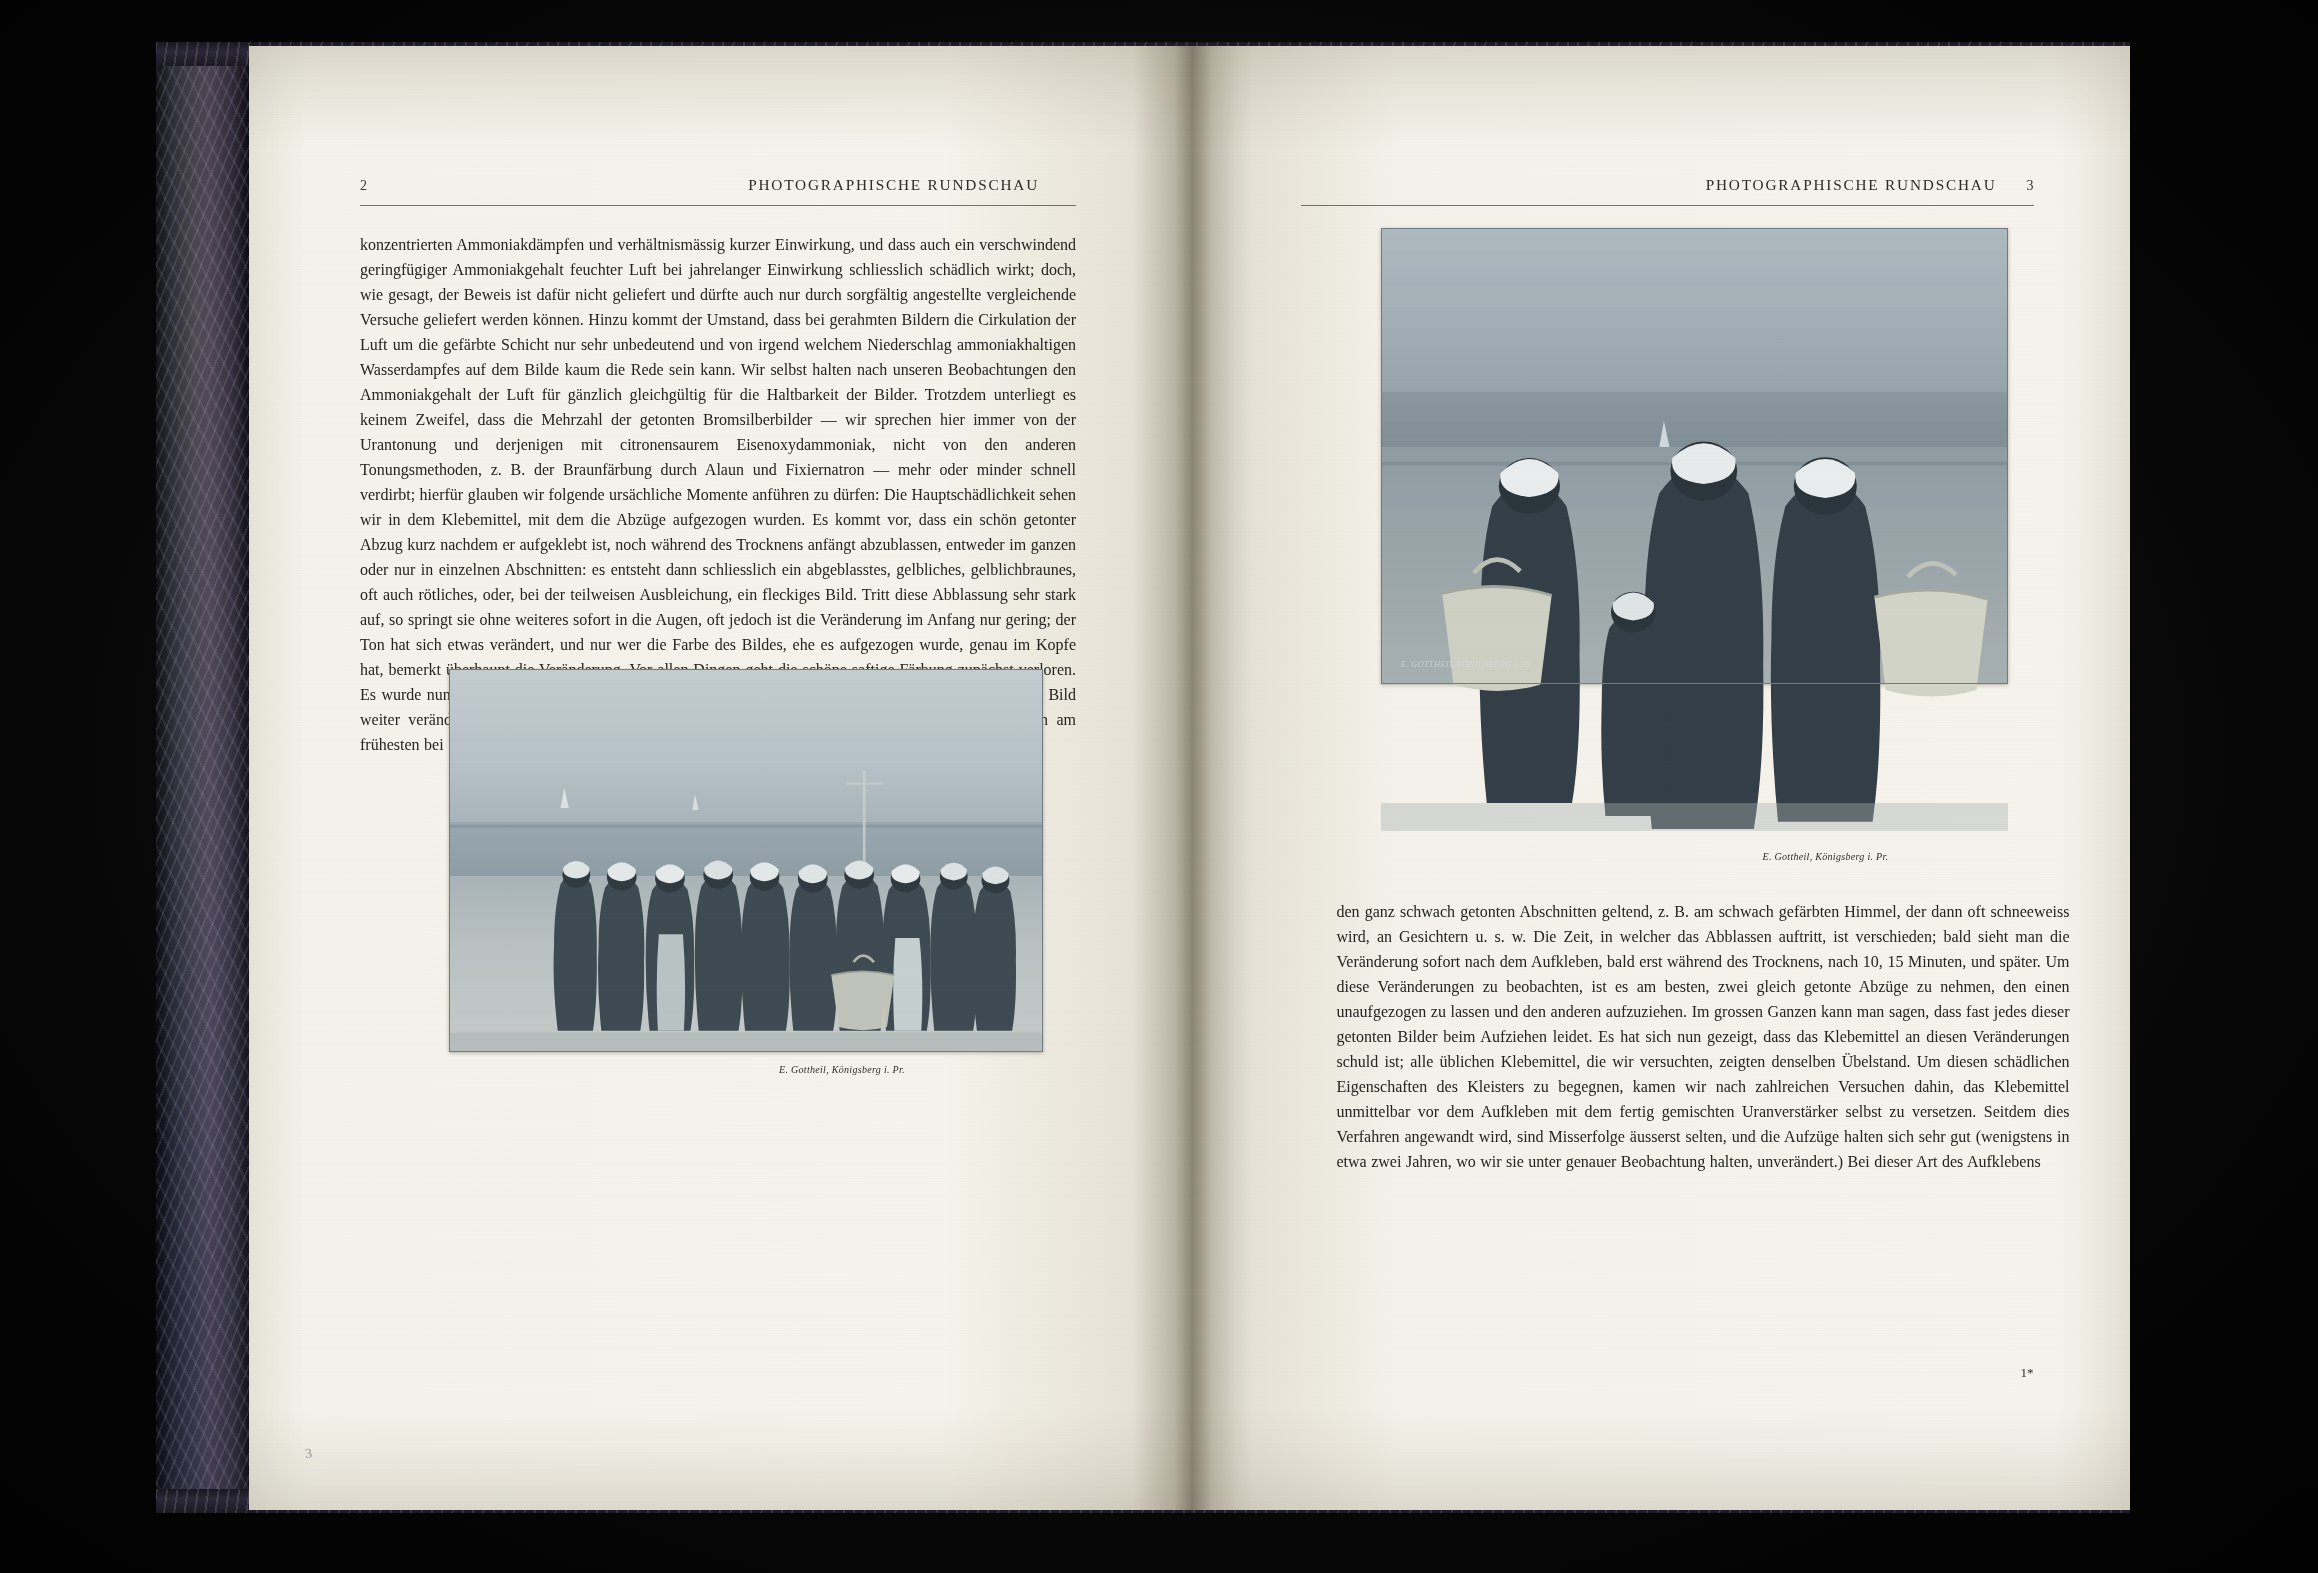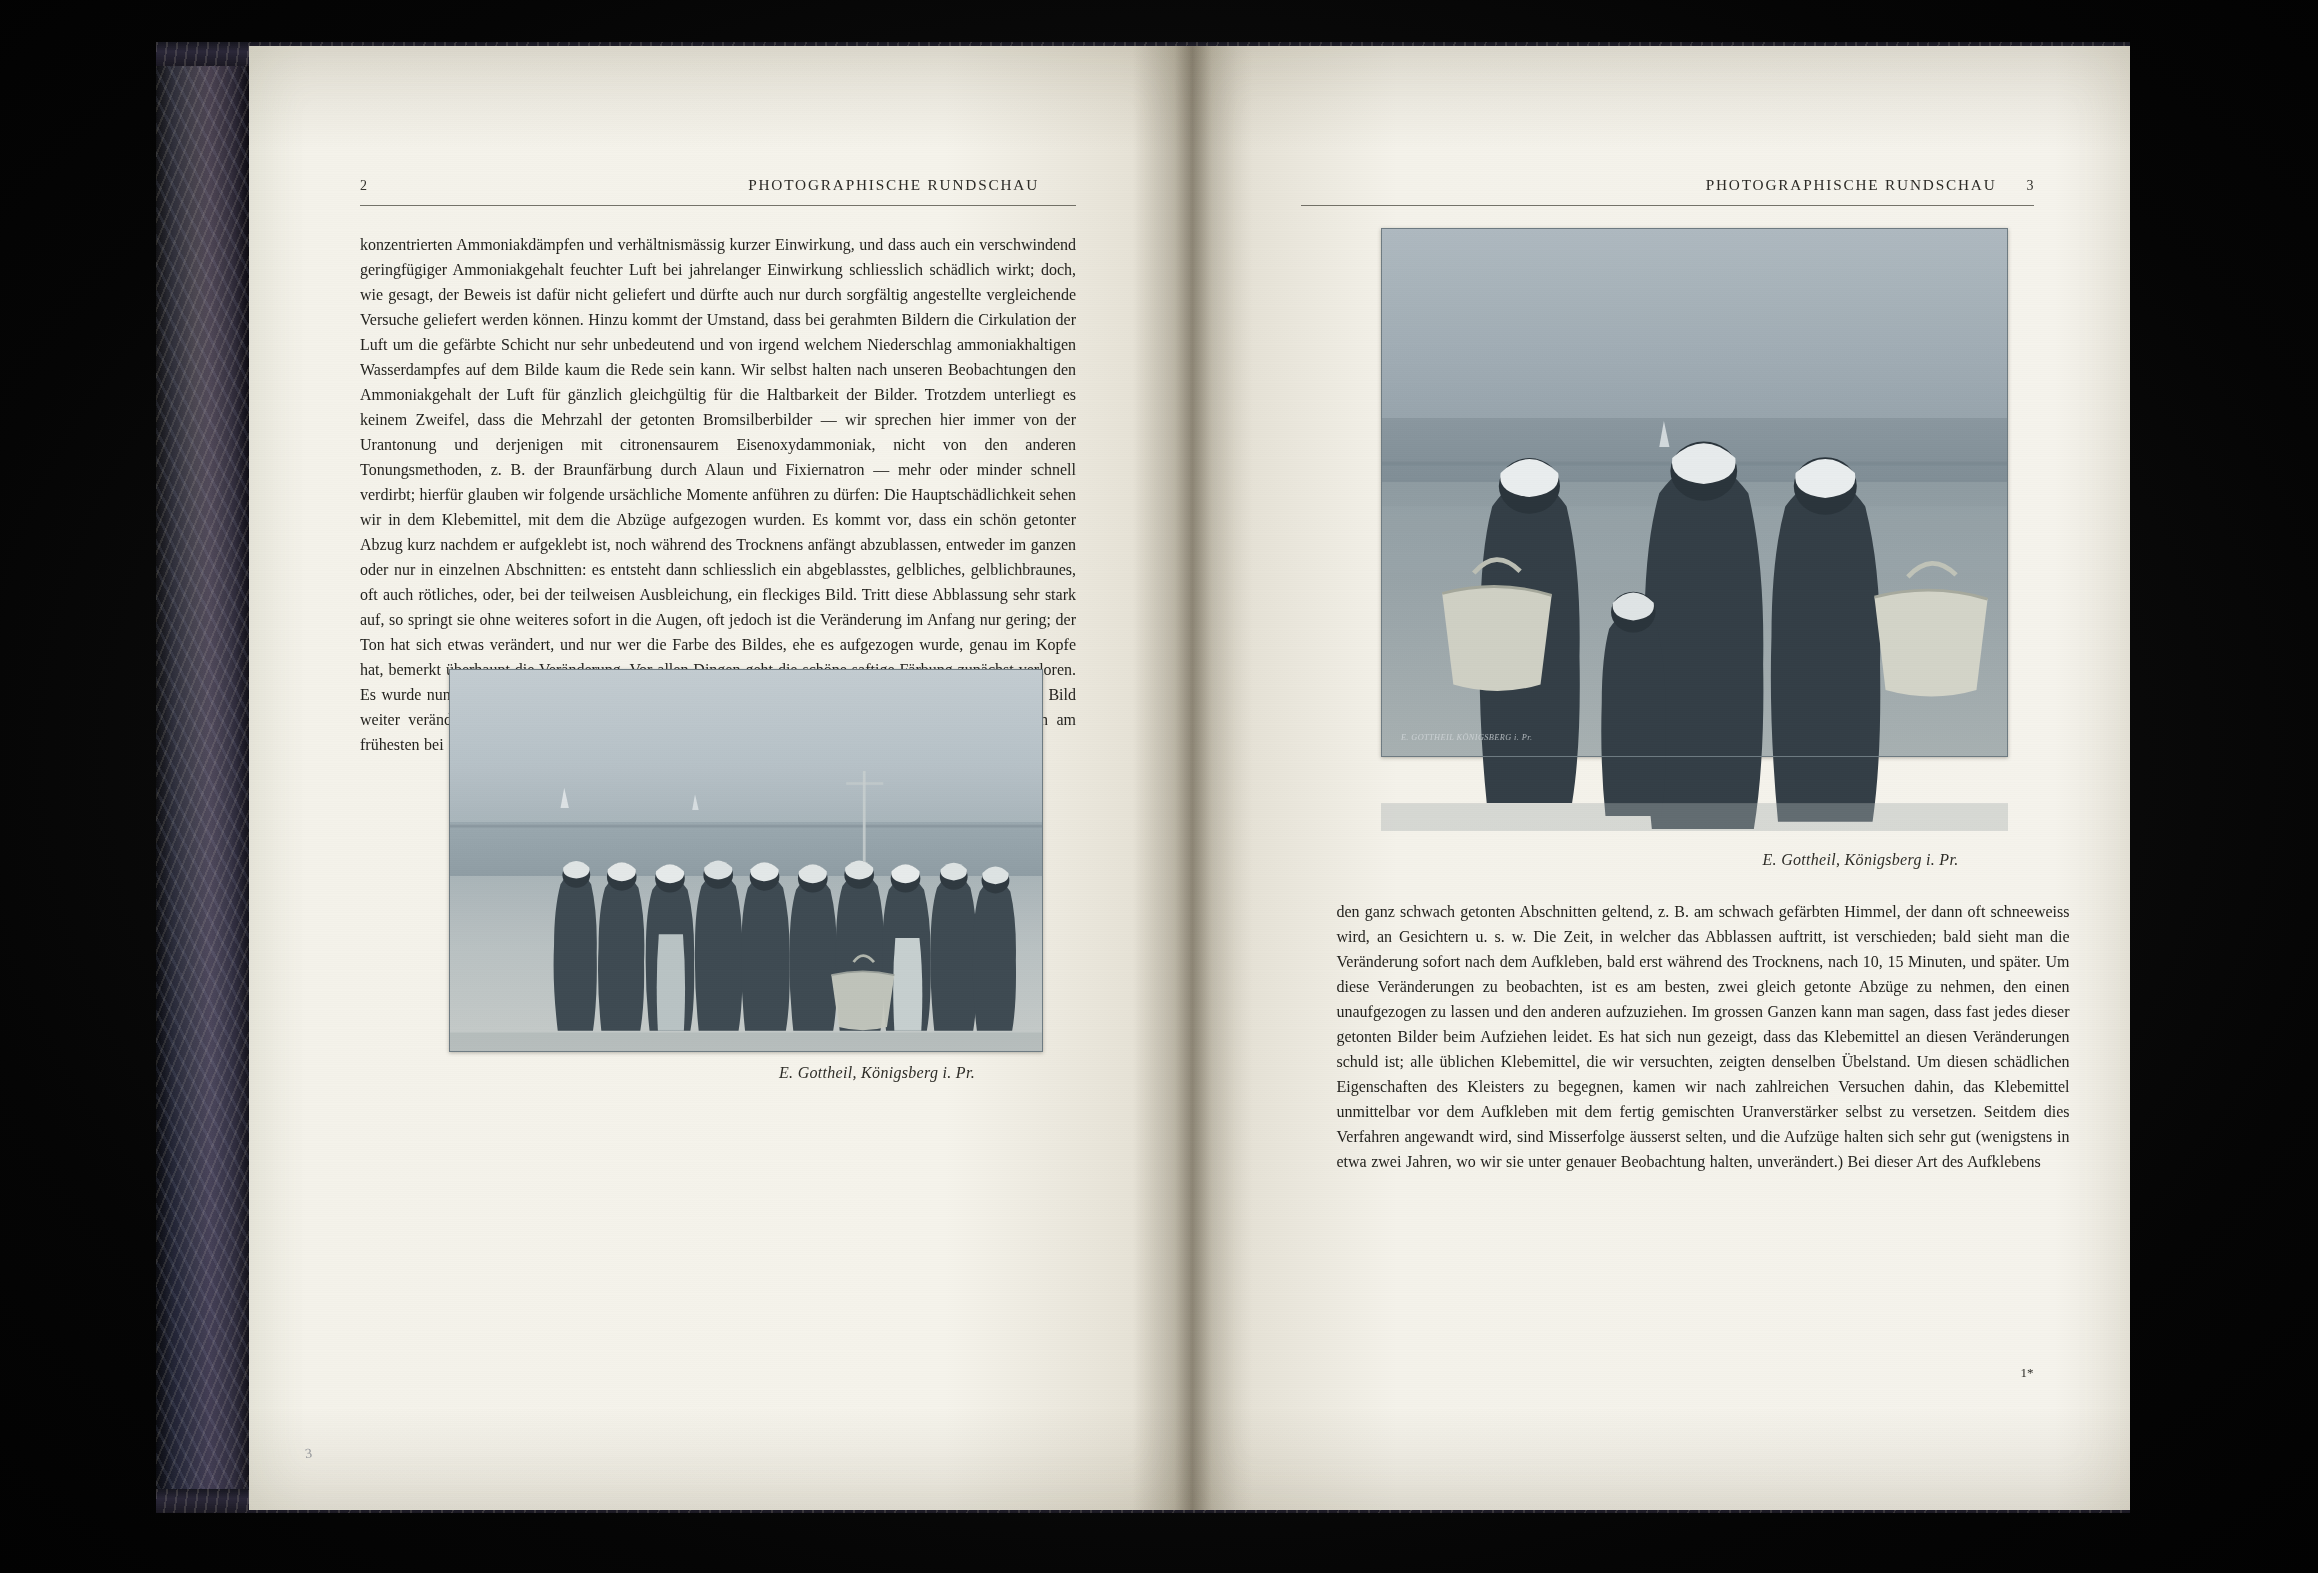"E. GOTTHEIL KÖNIGSBERG i. Pr." .plate-right { height: 529px -> 456px }
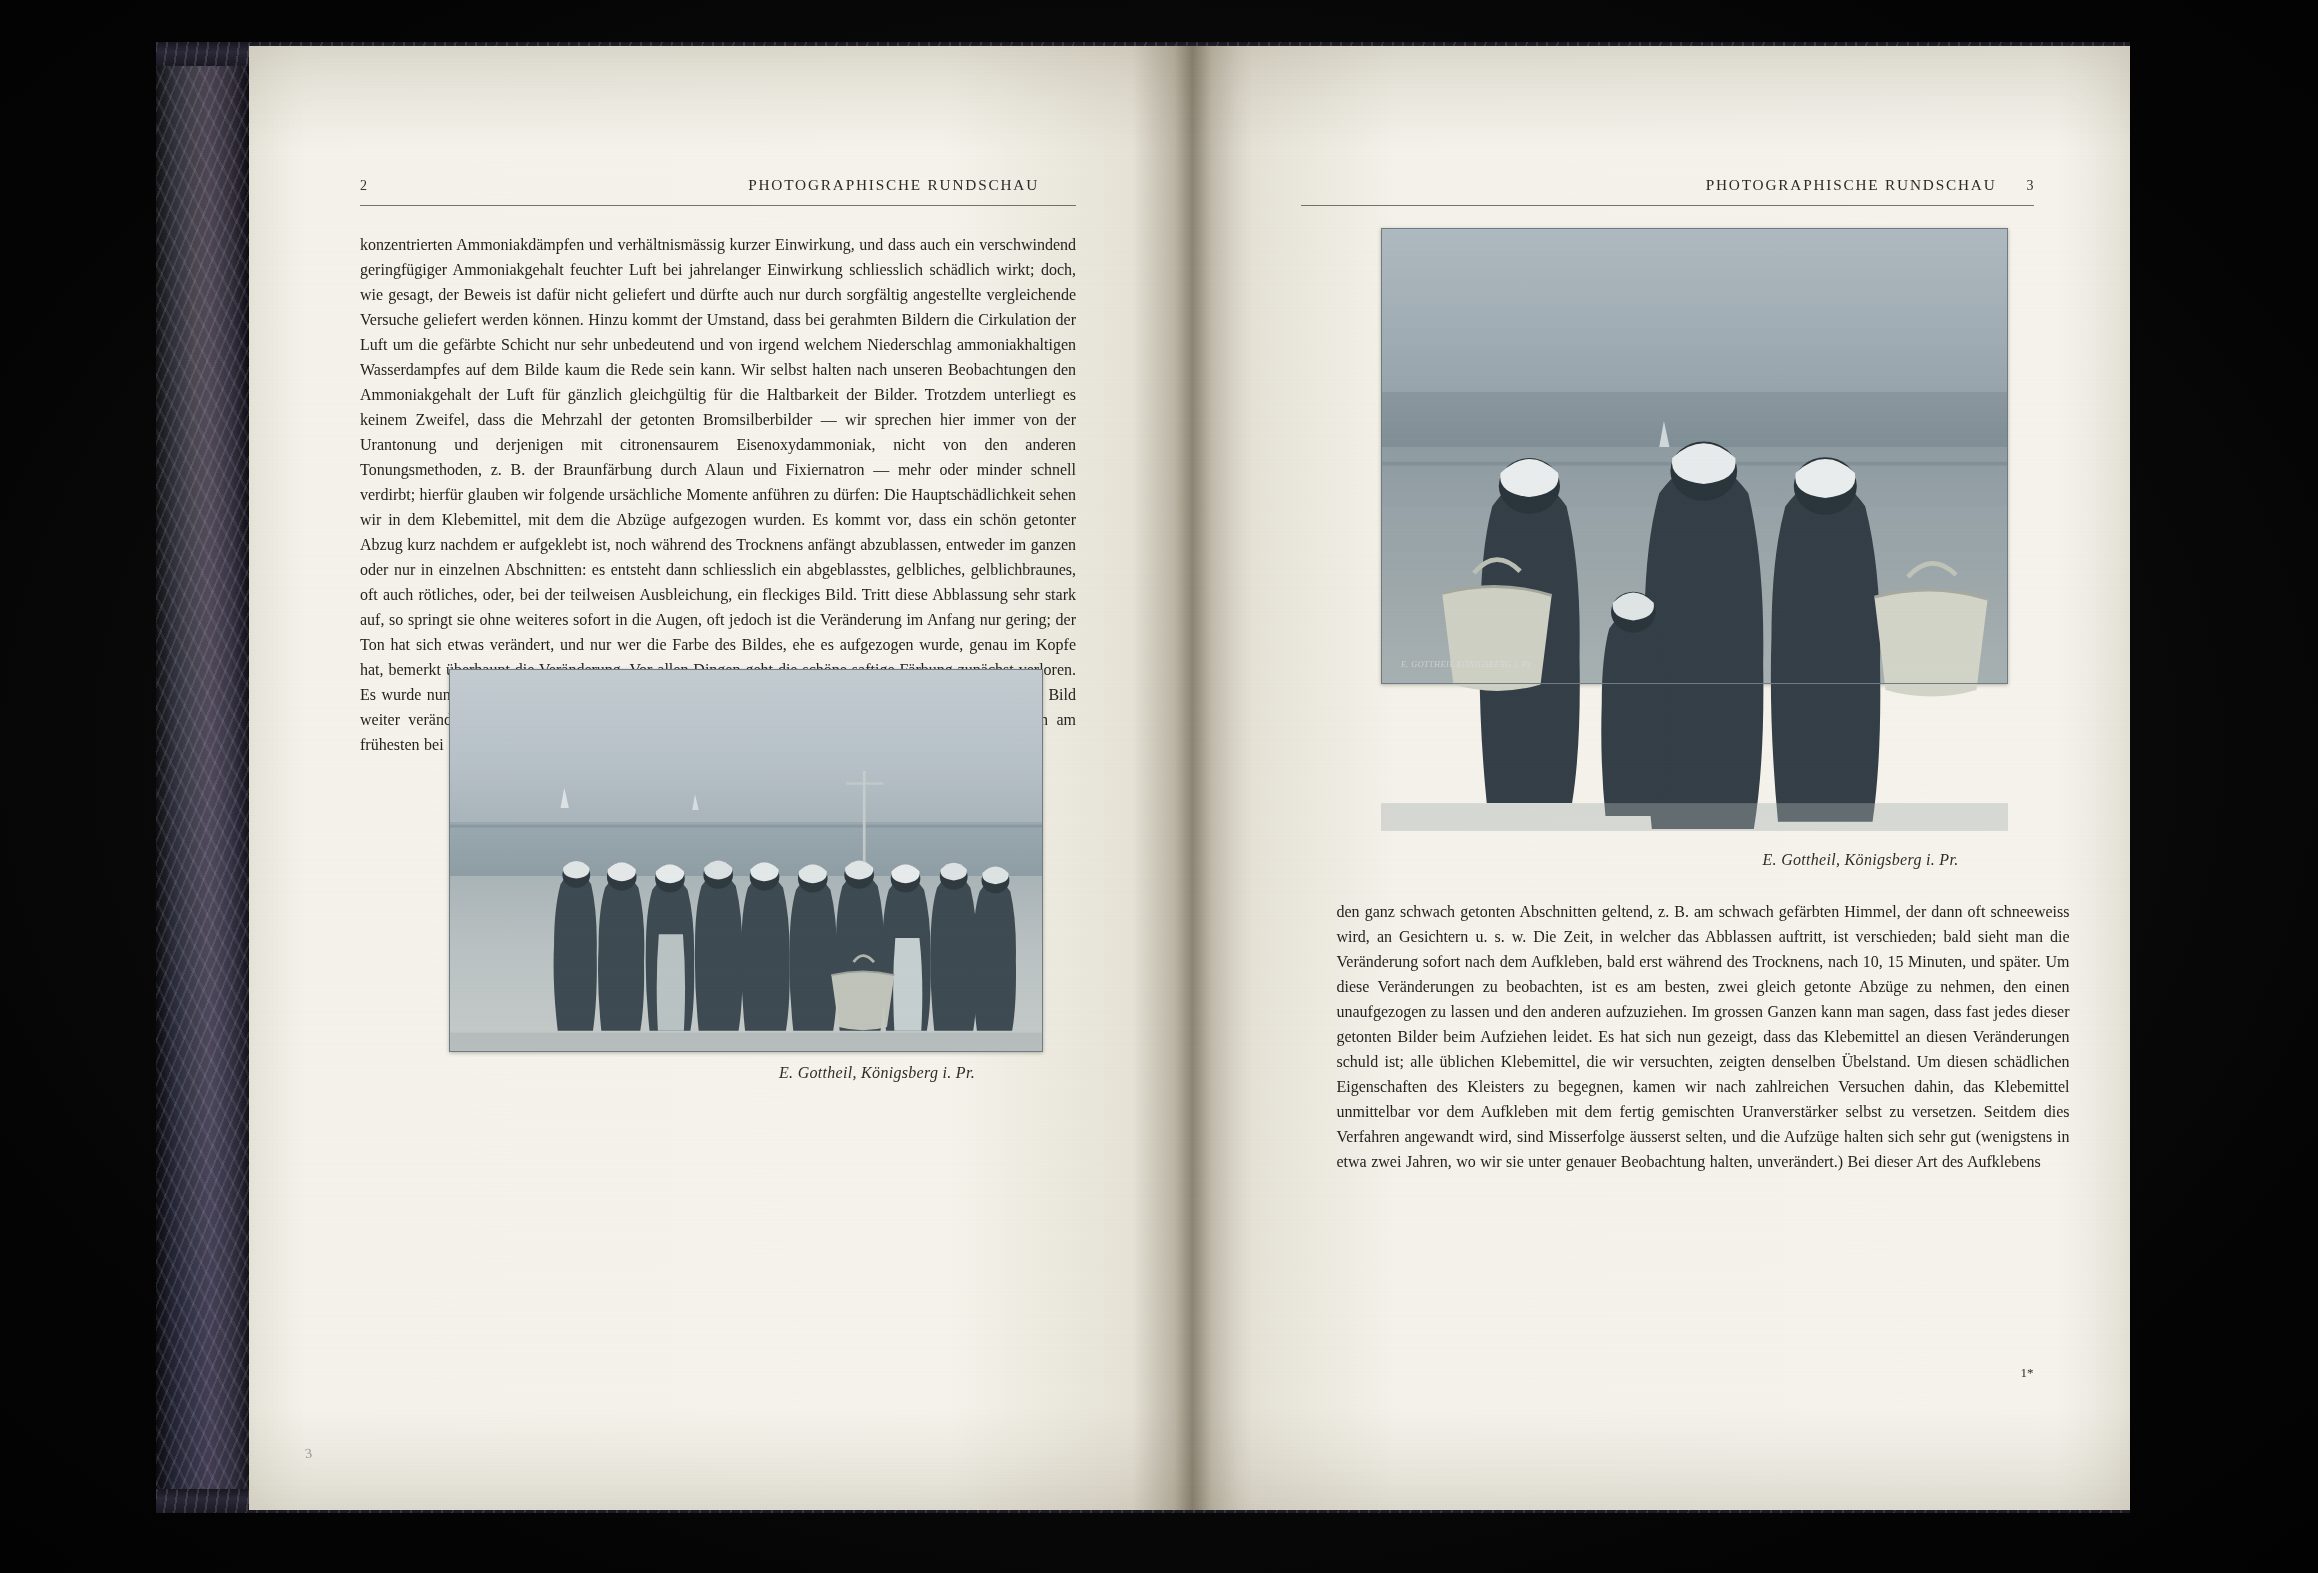"E. Gottheil, Königsberg i. Pr." .plate-caption { font-size: 16px -> 10px }
